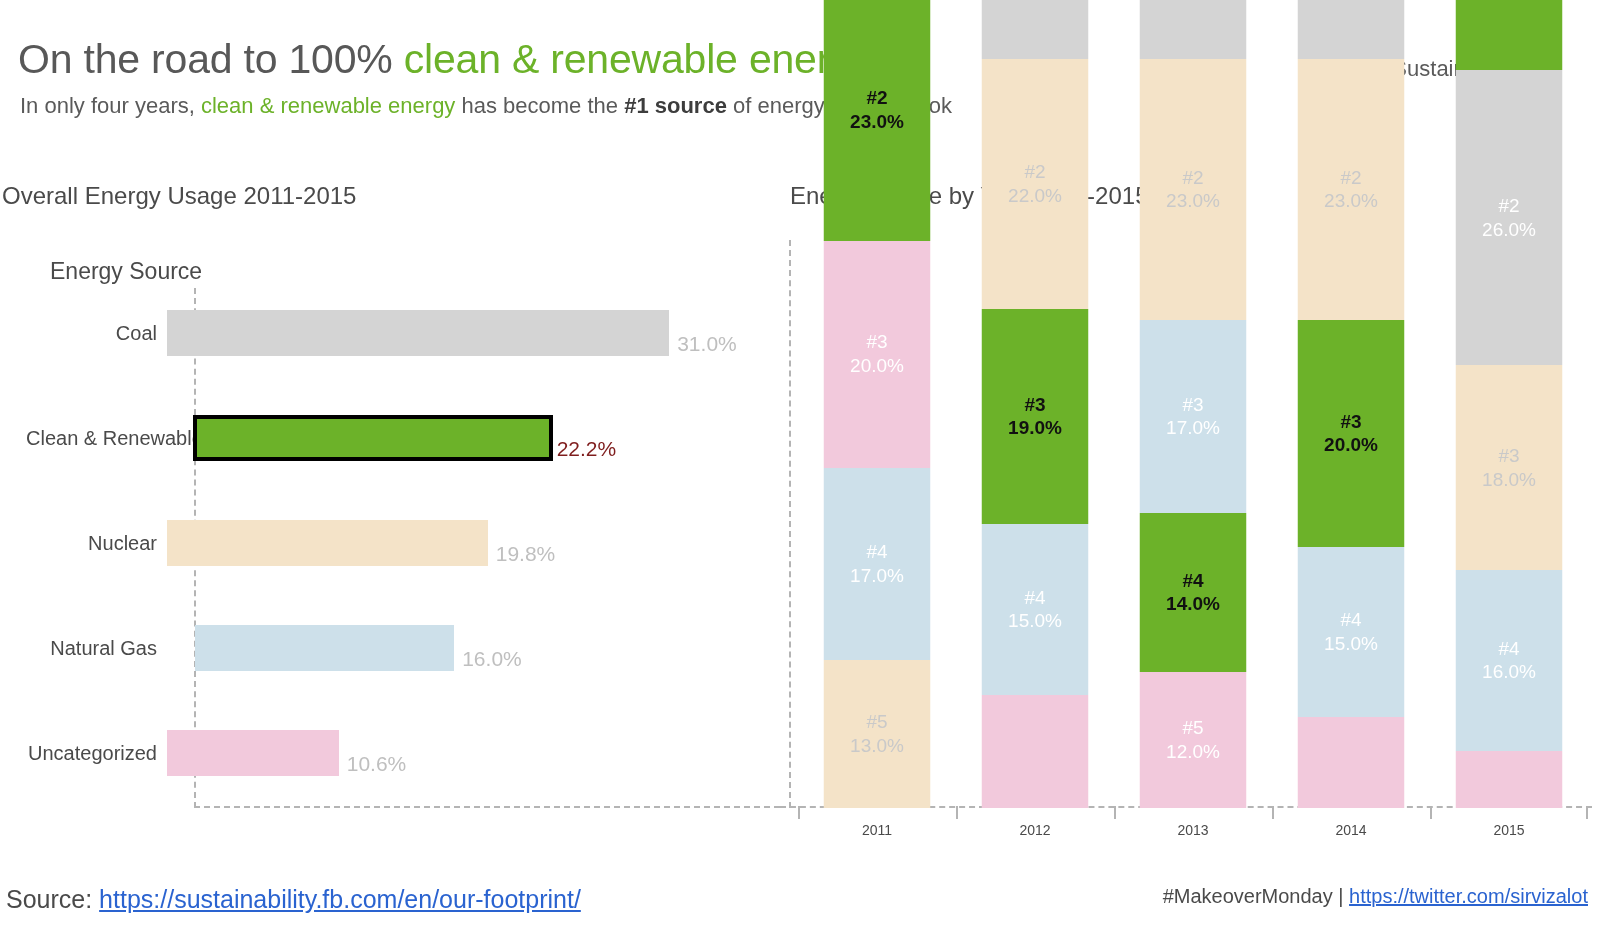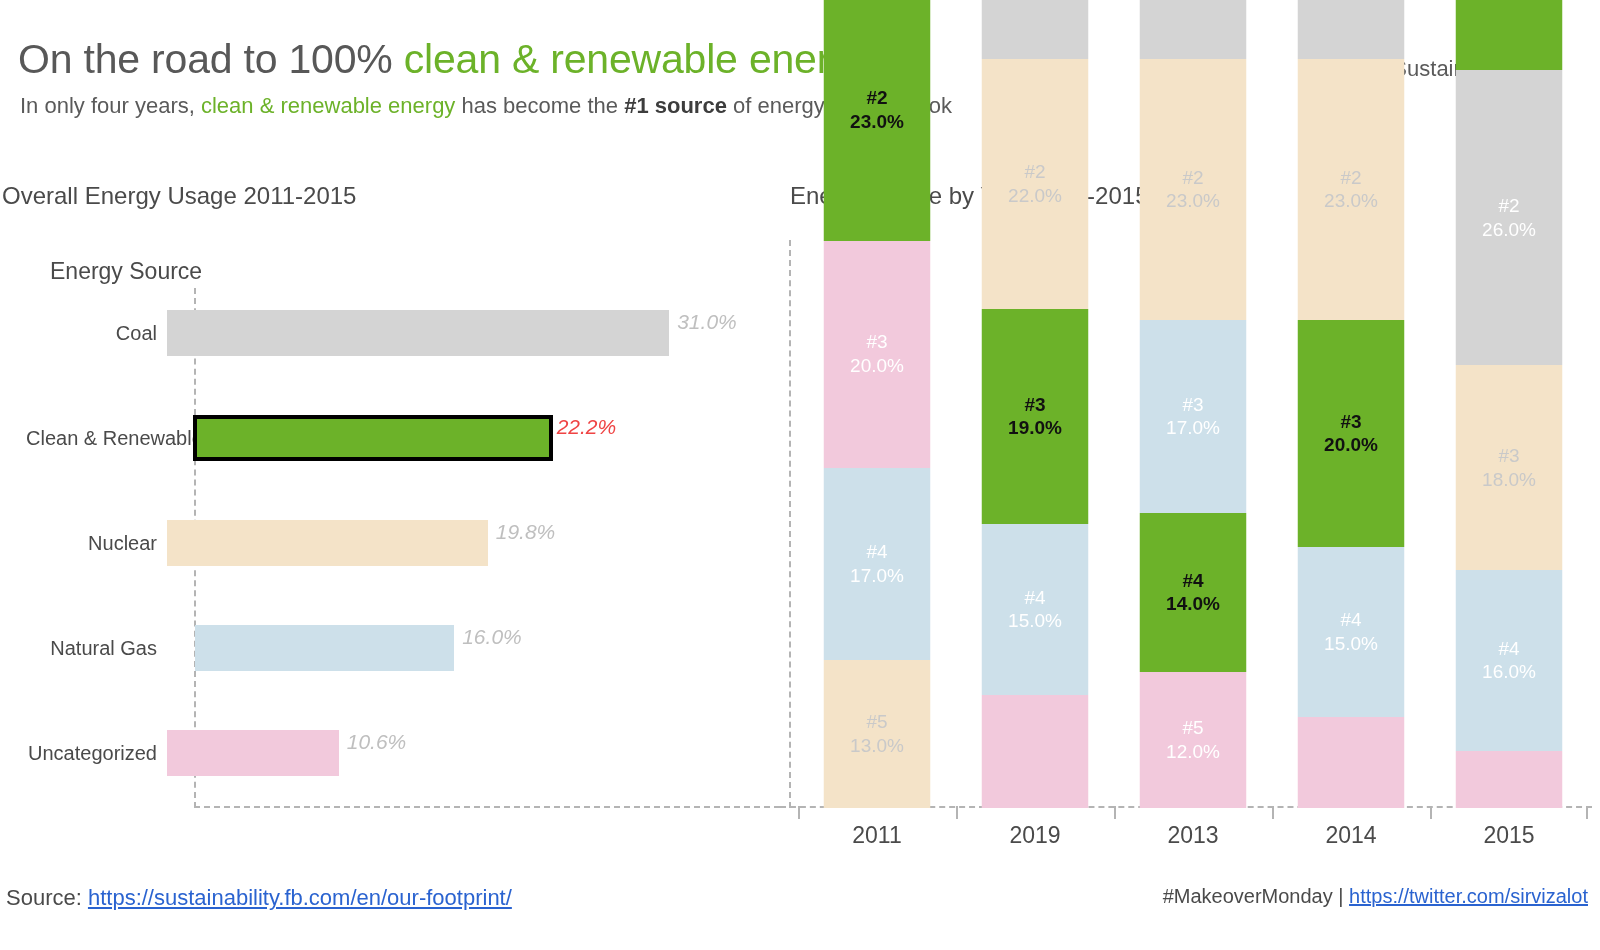"31.0%" .hbar-wrap { align-items: flex-start -> flex-end; font-style: italic -> none }
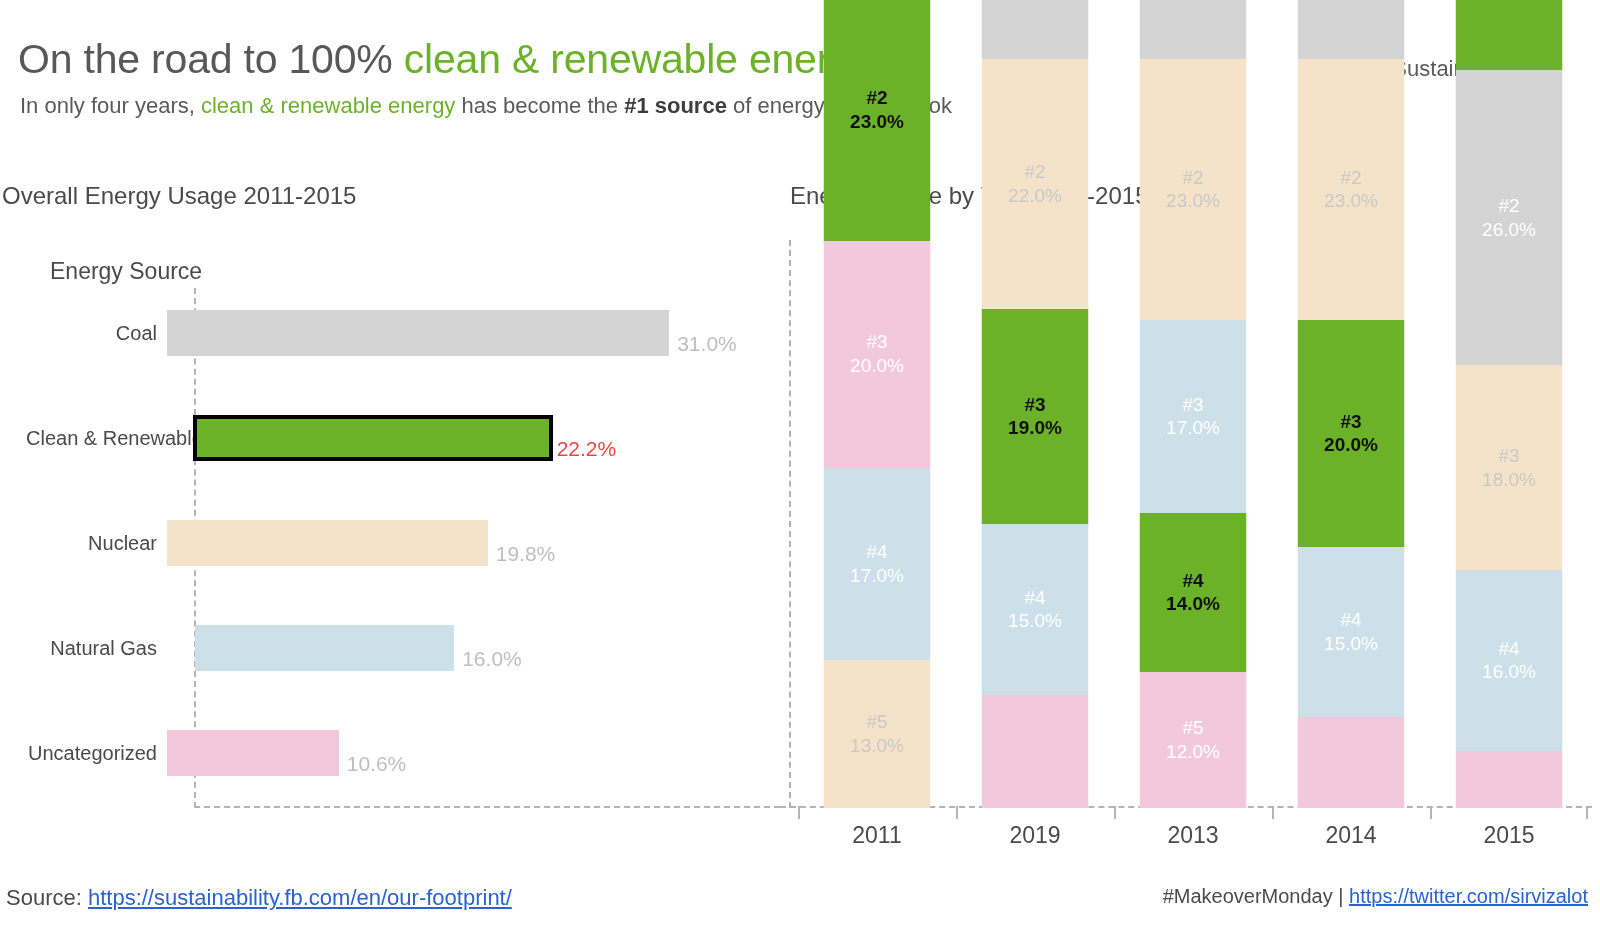"22.2%" .hbar-row.highlight .hbar-value { color: #ef4444 -> #7f1d1d }
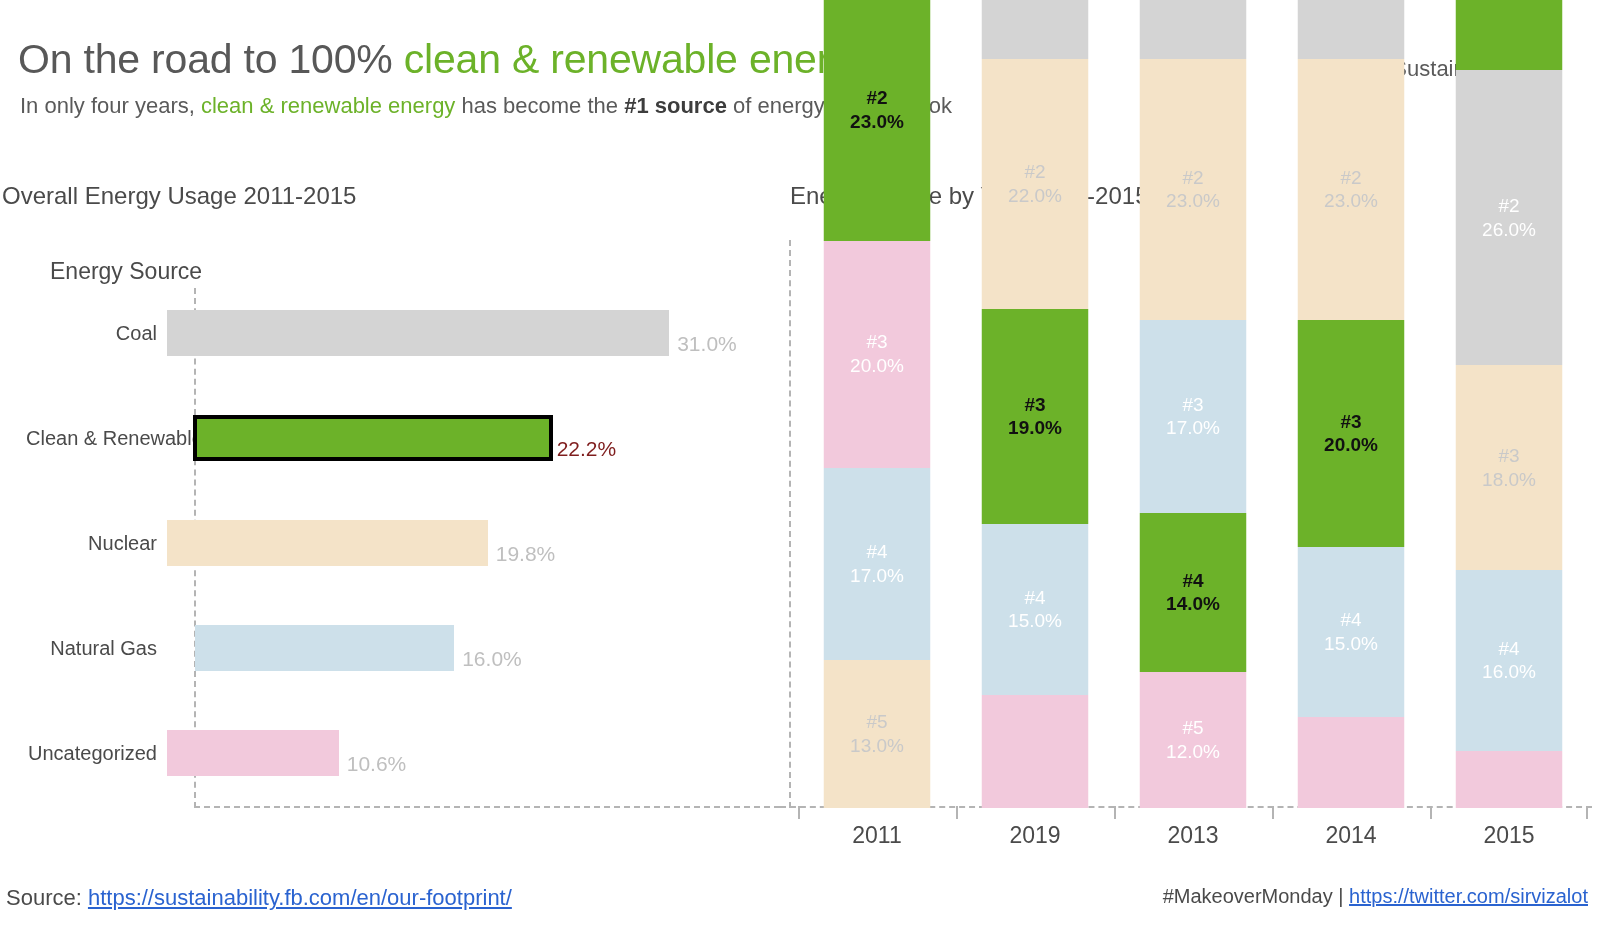"2011" .xlabel { font-size: 23px -> 14px }
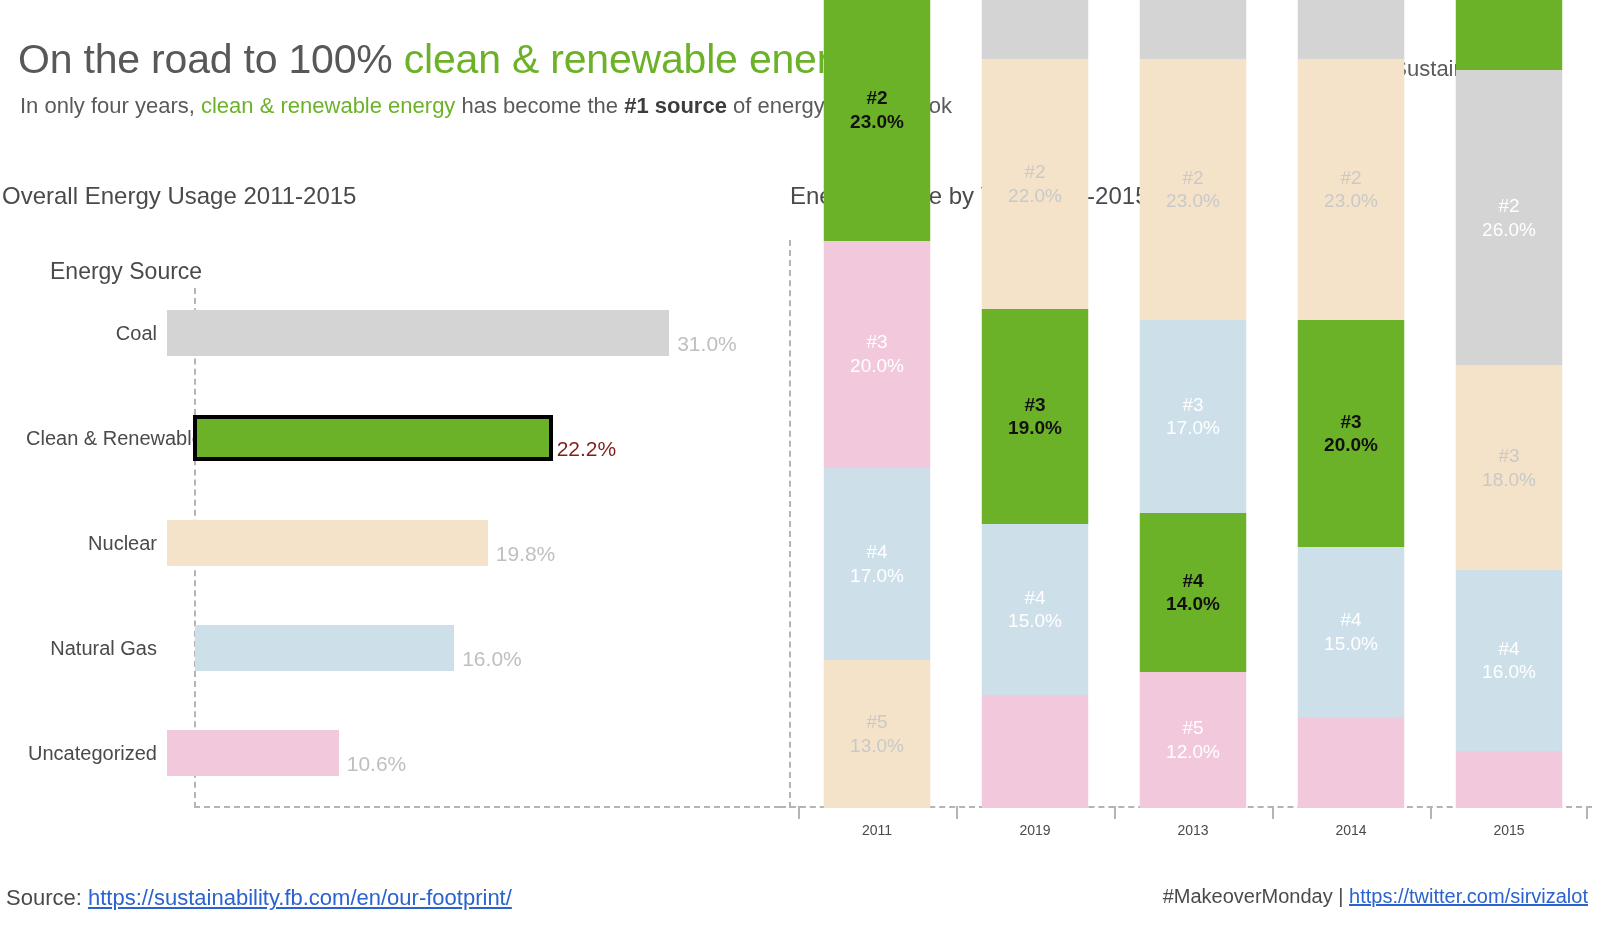"2019" div.xlabel { text: 2019 -> 2012 }
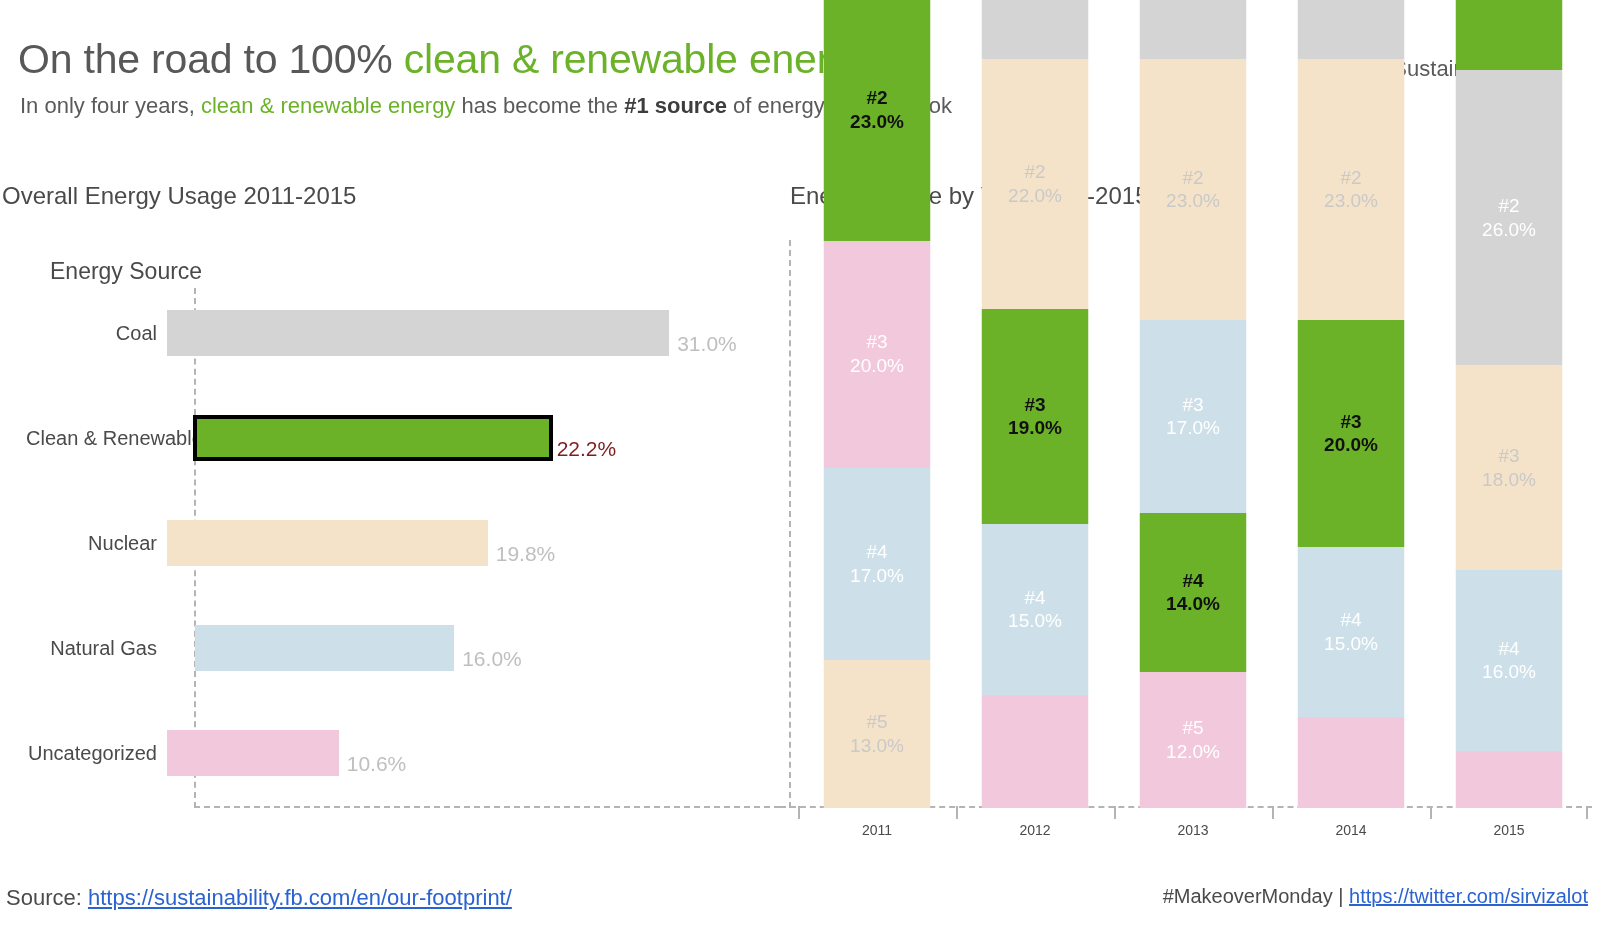"Source:" #source-left { font-size: 22px -> 25px }
